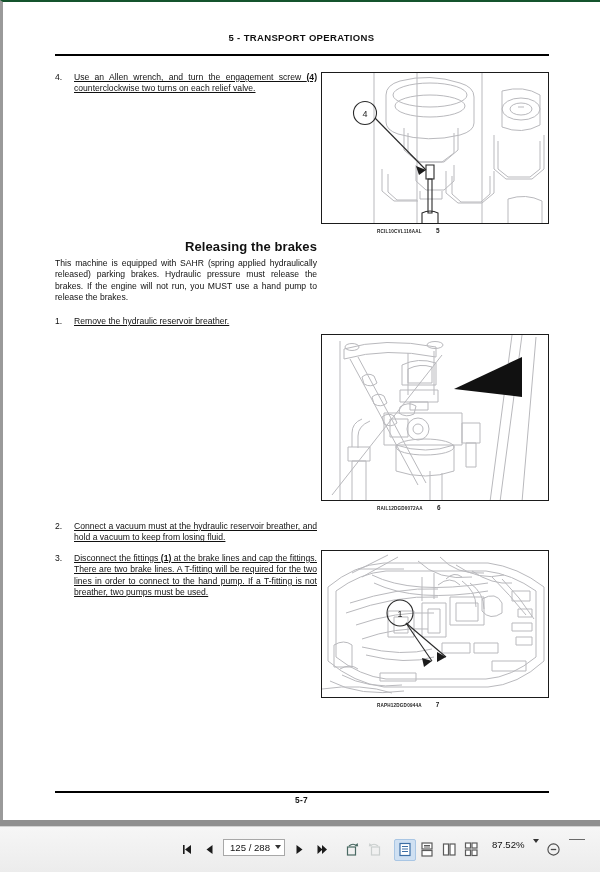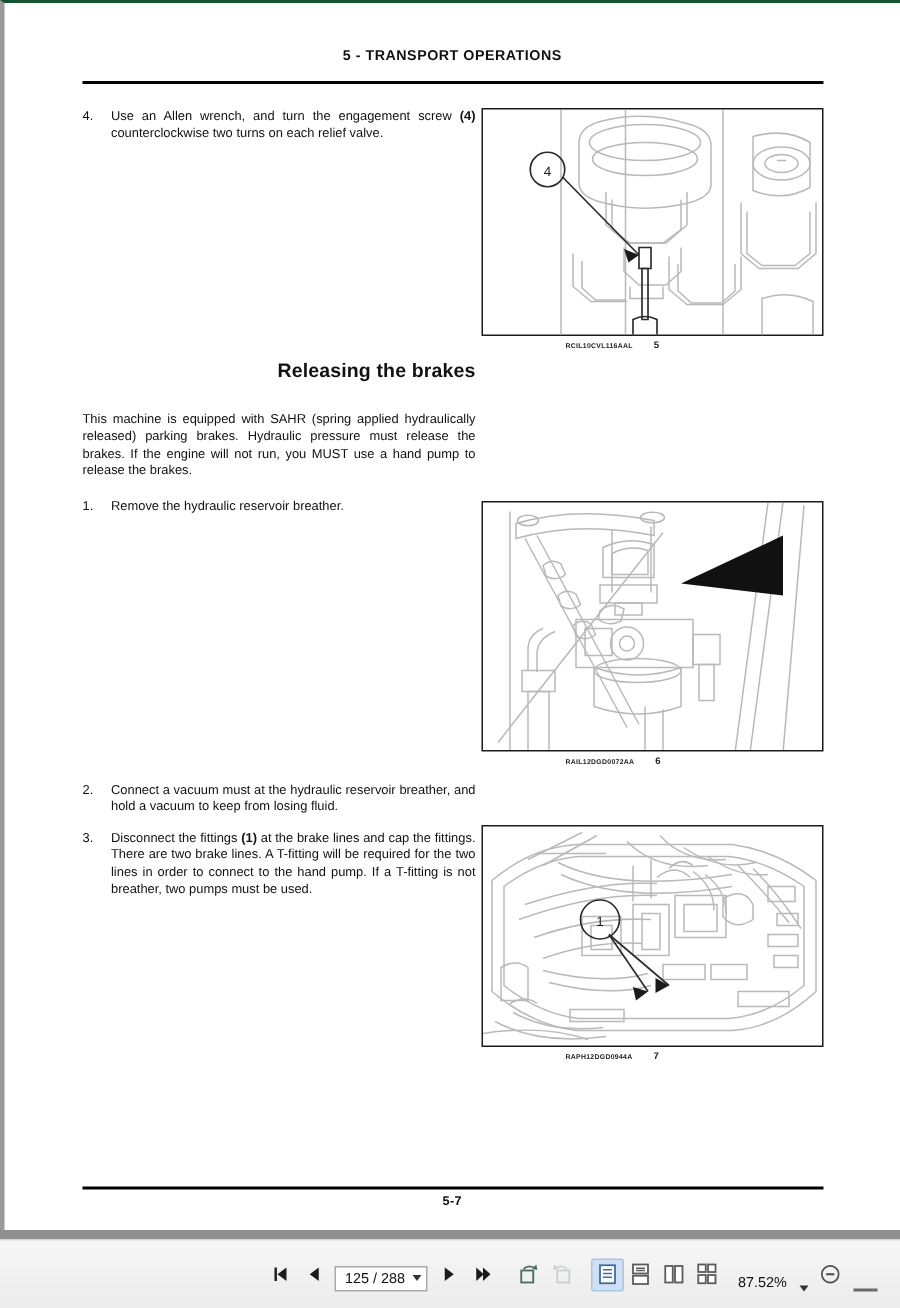"Use an Allen wrench, and" .step-txt { text-decoration: none -> underline }
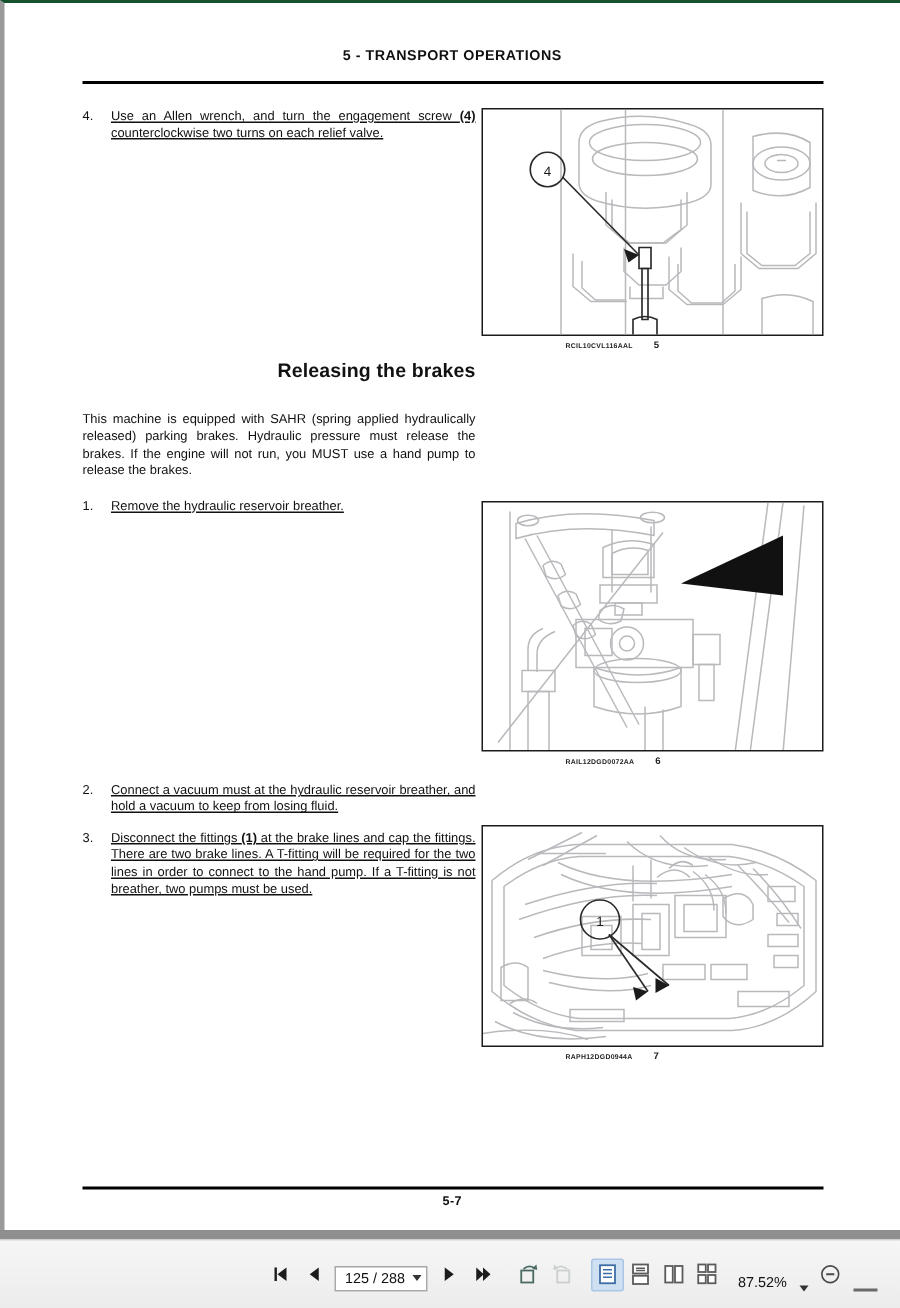"This machine is equipped with" div.body-par { margin-top: 20px -> 4px }
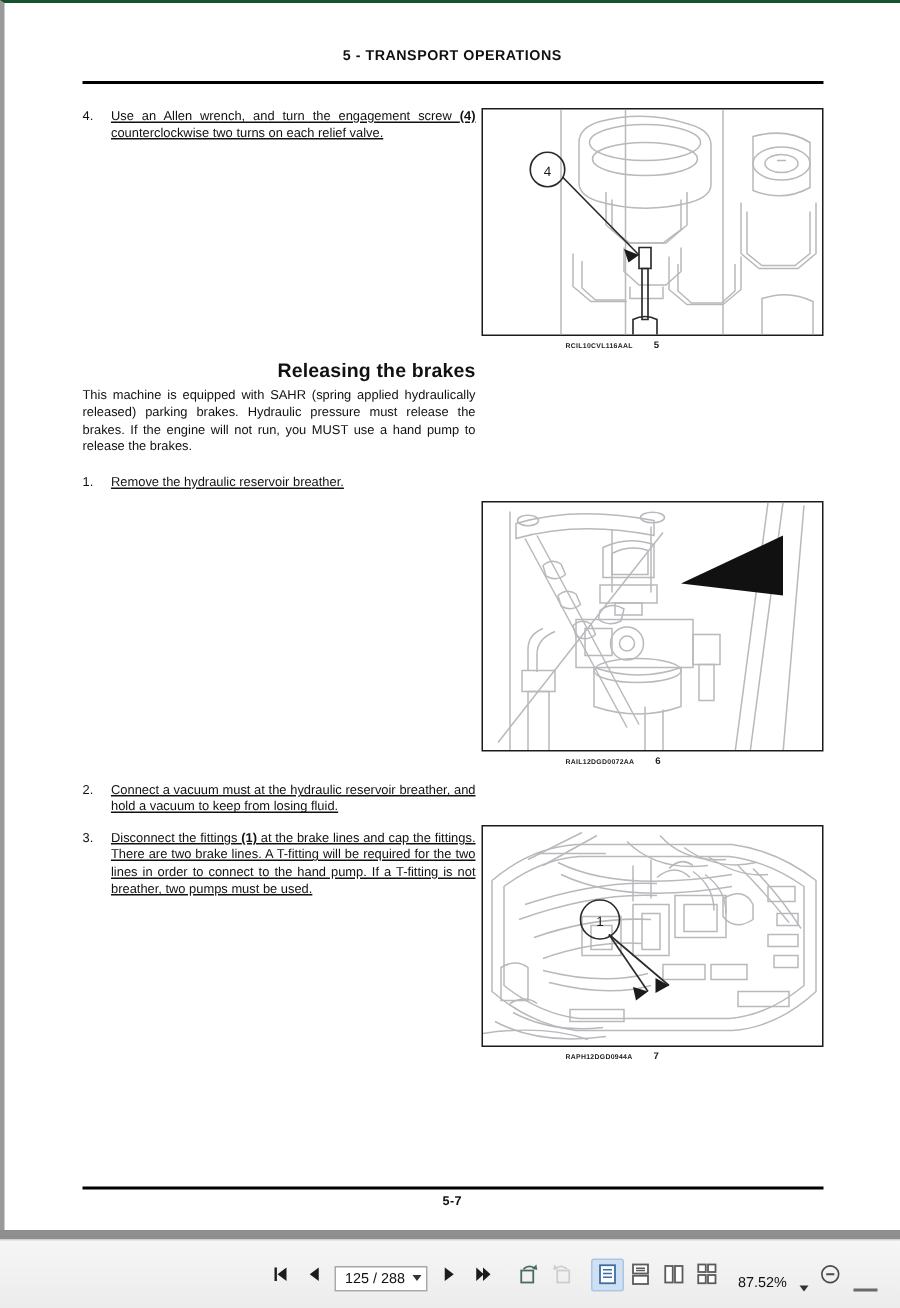"125 / 288" .tb-group { align-items: flex-end -> flex-start }
